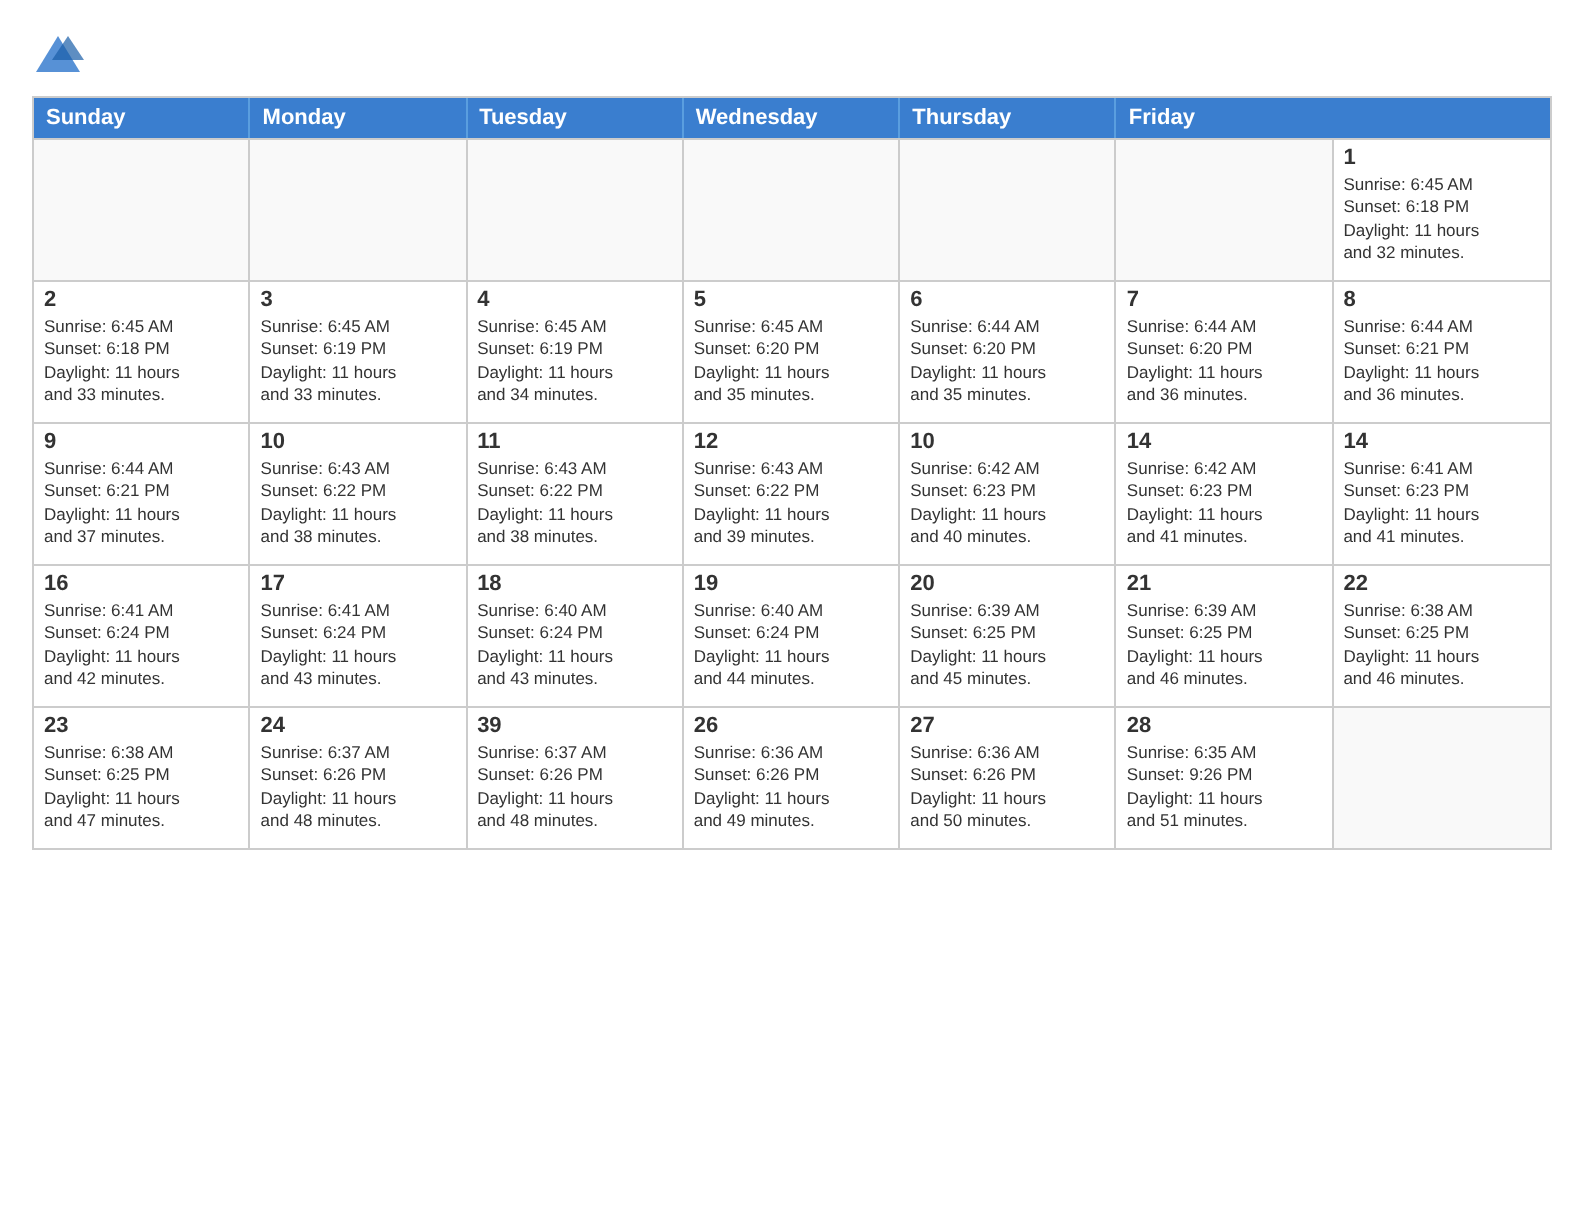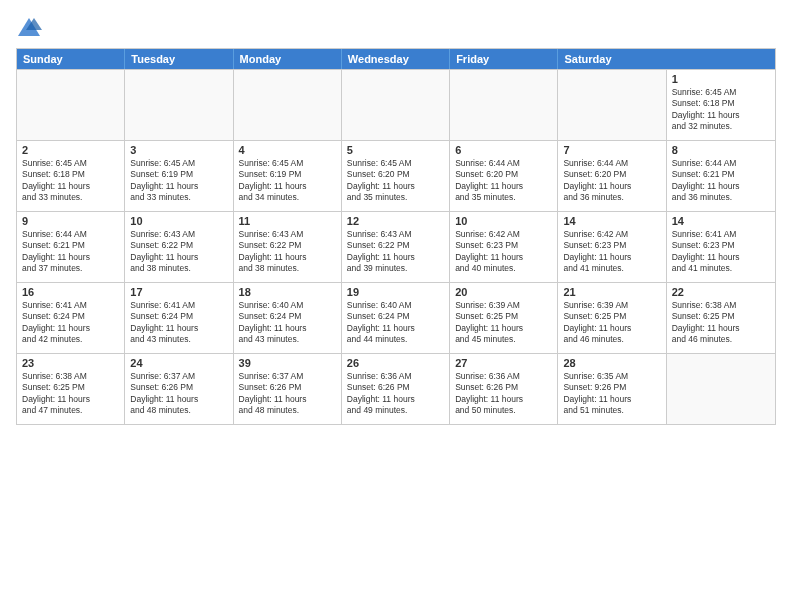"Tuesday" div.cal-header-cell { order: before "Monday" -> after "Monday" }
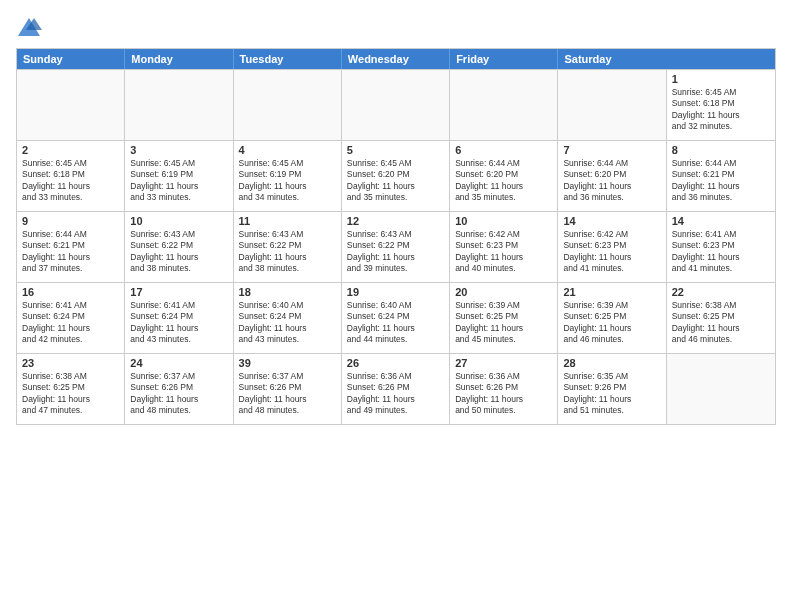"Thursday" div.cal-header-cell { html: none -> <div>Thursday</div> }
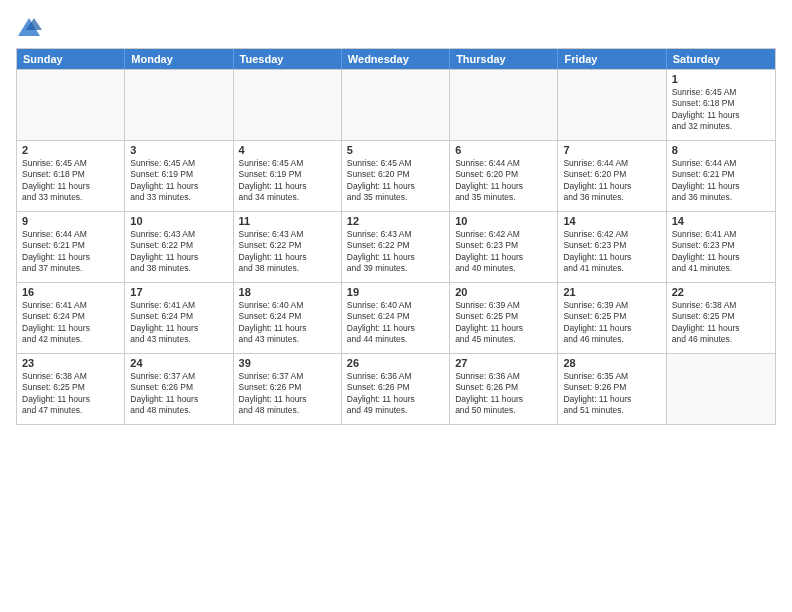"Saturday" div.cal-header-cell { html: <div>Saturday</div> -> none }
